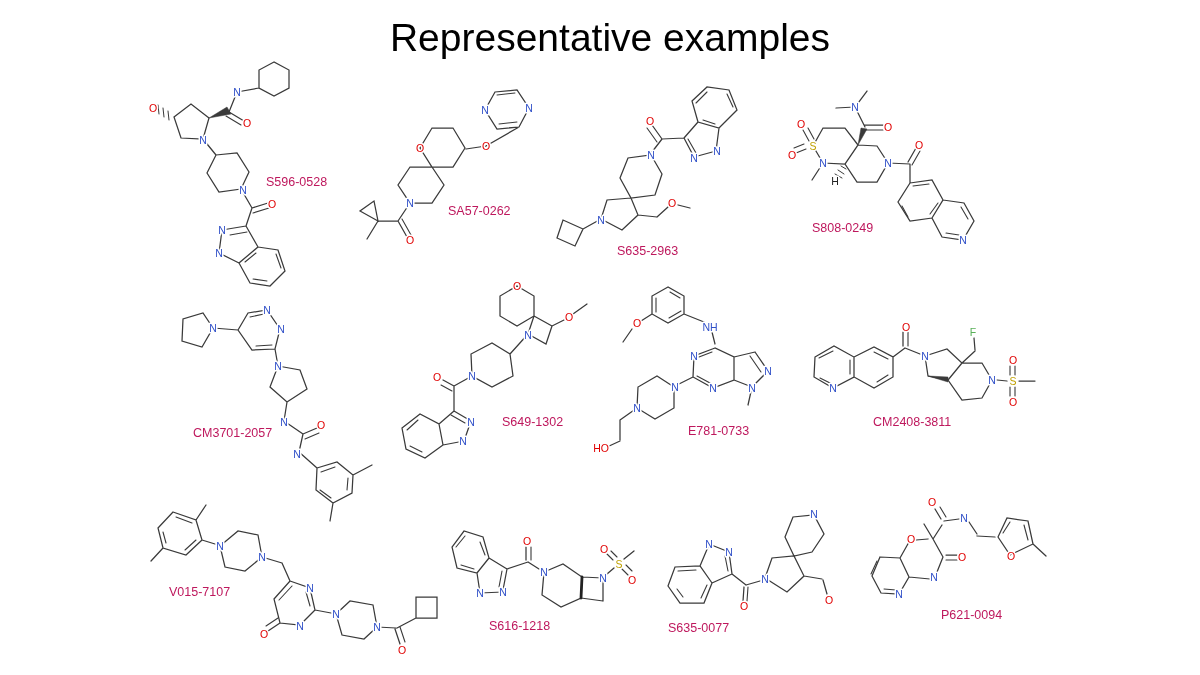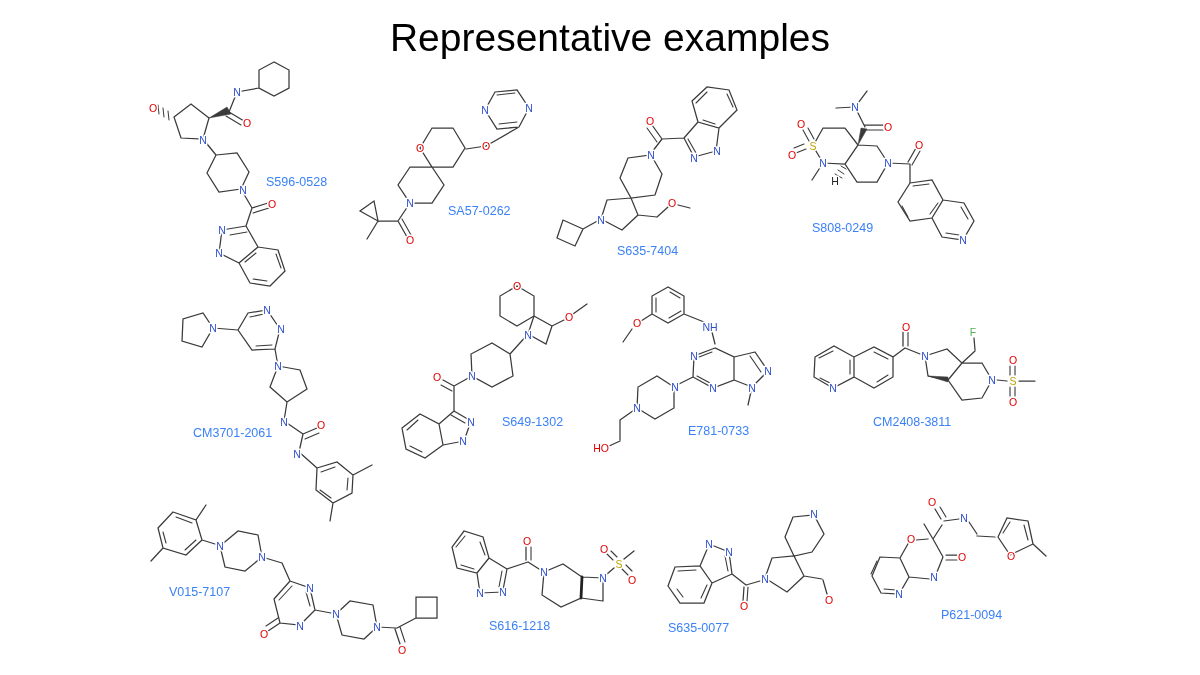"S596-0528" .lbl { color: #3b82f6 -> #be185d }
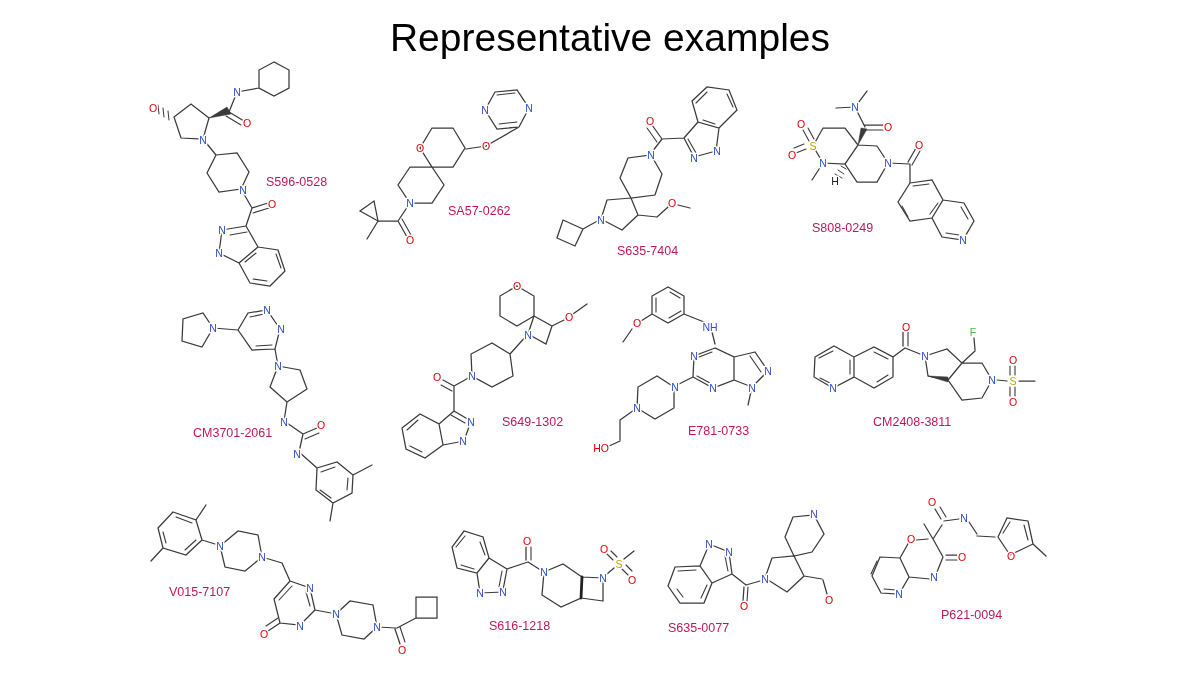"S635-7404" div.lbl { text: S635-7404 -> S635-2963 }
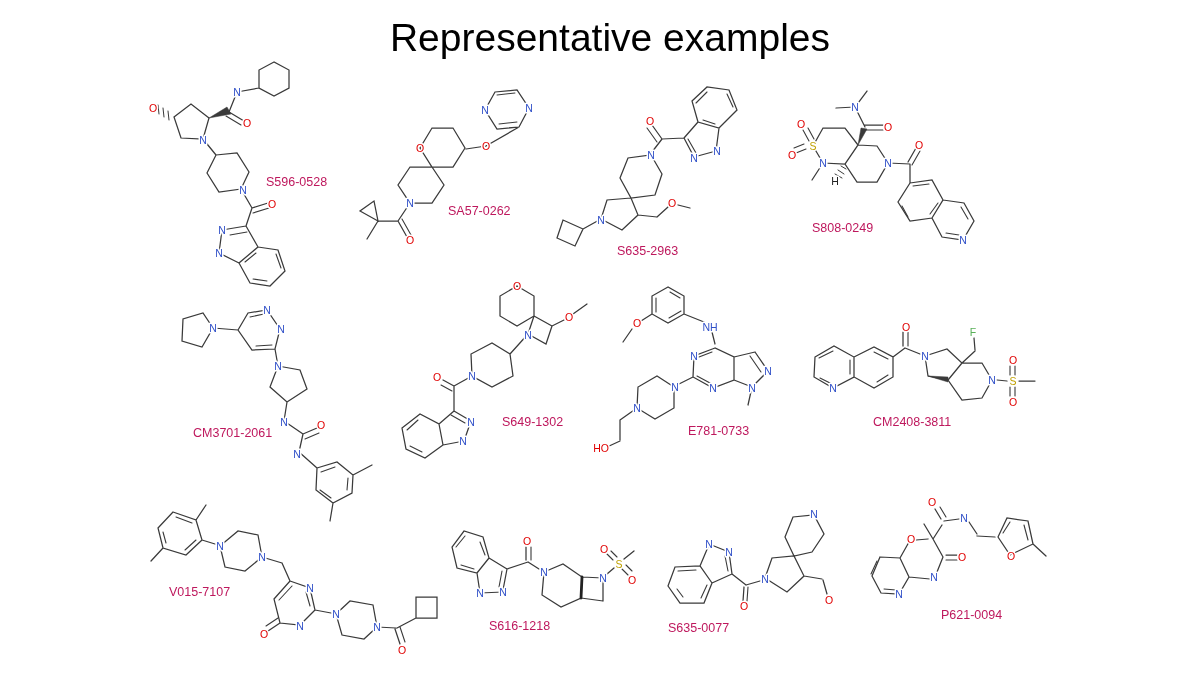"CM3701-2061" div.lbl { text: CM3701-2061 -> CM3701-2057 }
